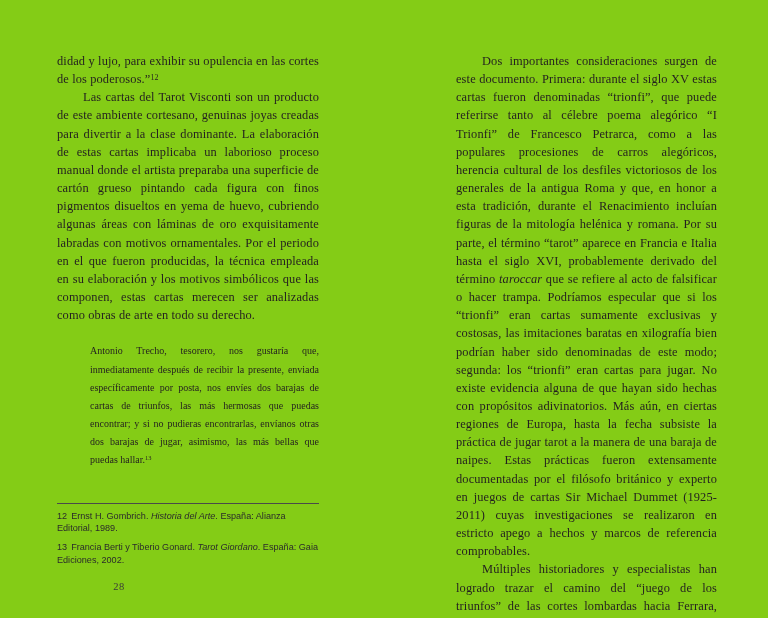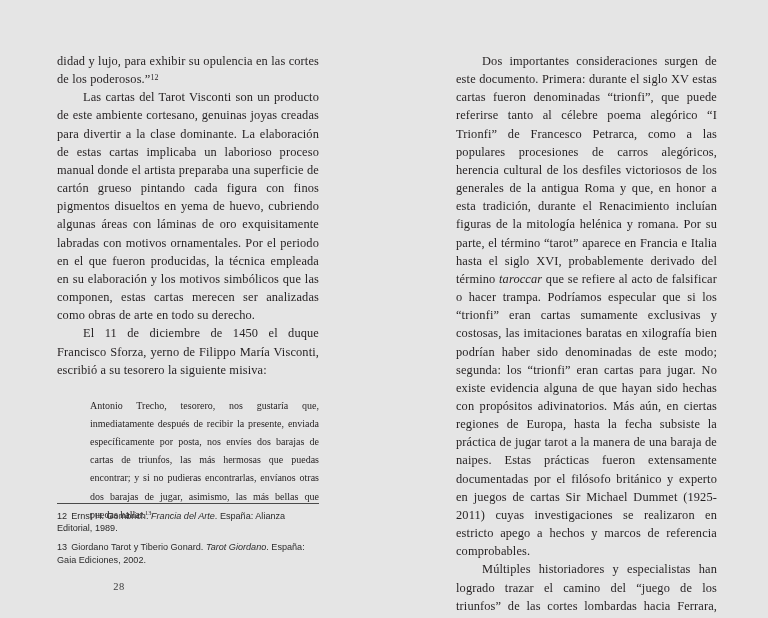"didad y lujo, para exhibir" .page { background: #e5e5e5 -> #84cc16 }
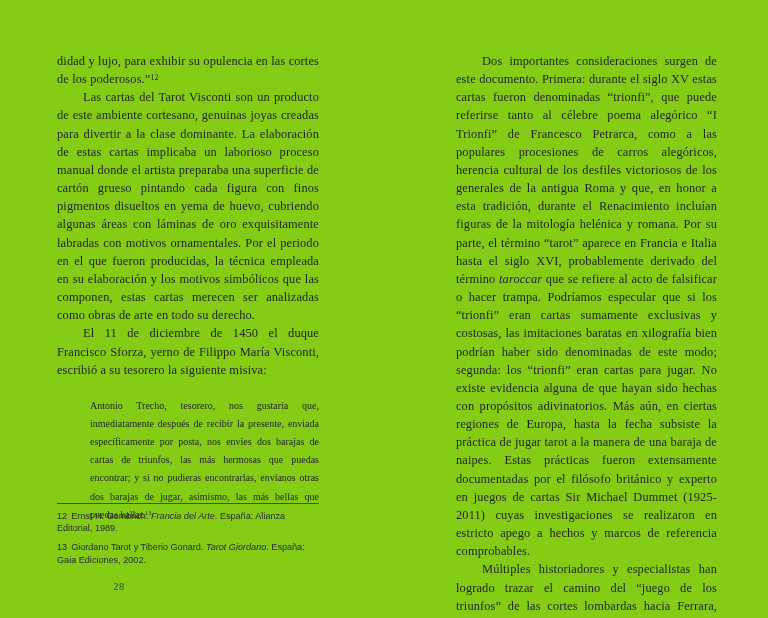"El 11 de diciembre de" p.para { html: <p>El 11 de diciembre de 1450 el duque Francisco Sforza, yerno de Filippo María Visconti, escribió a su tesorero la siguiente misiva:</p> -> none }
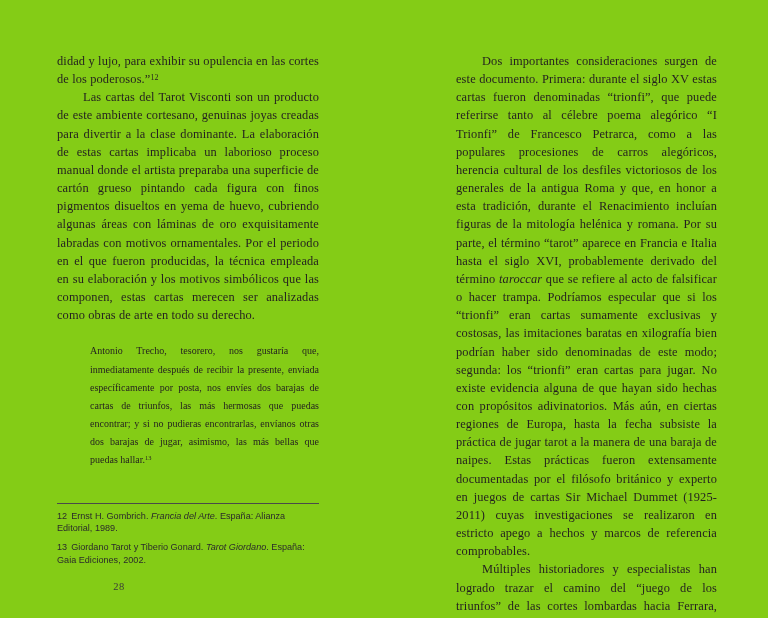"Francia del Arte" i { text: Francia -> Historia }
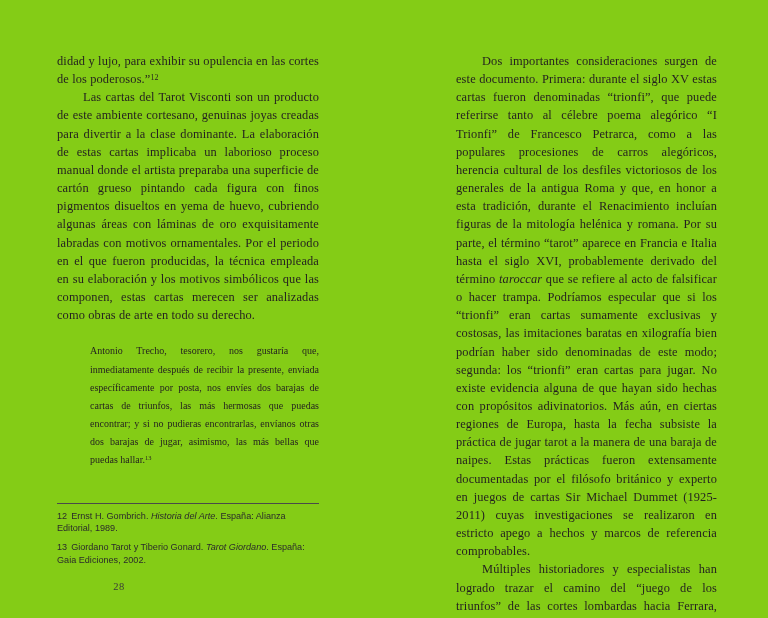"Giordano Tarot y Tiberio Gonard." span { text: Giordano Tarot -> Francia Berti }
